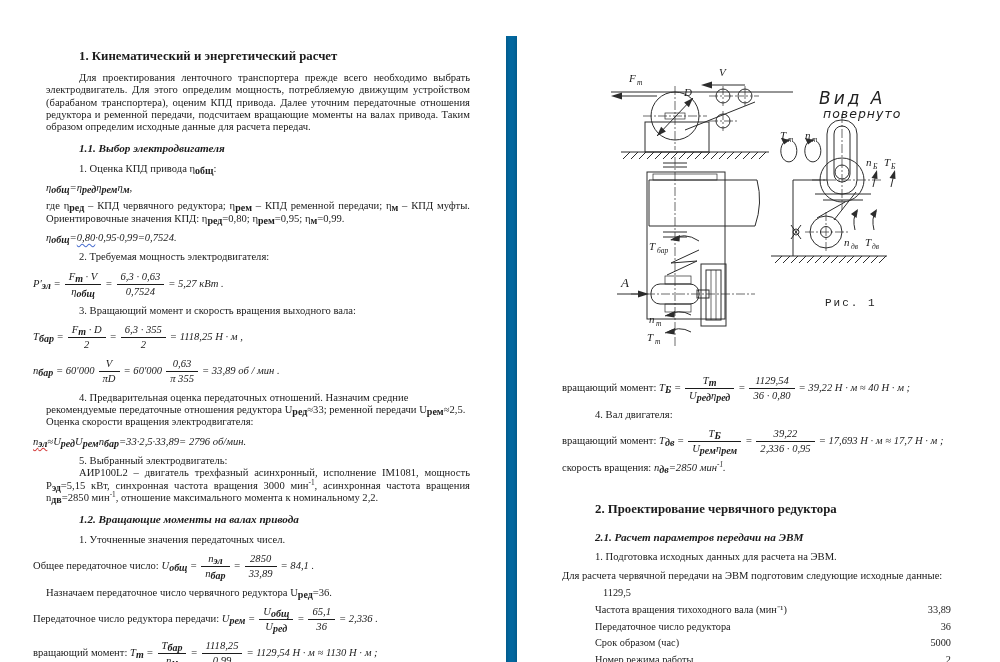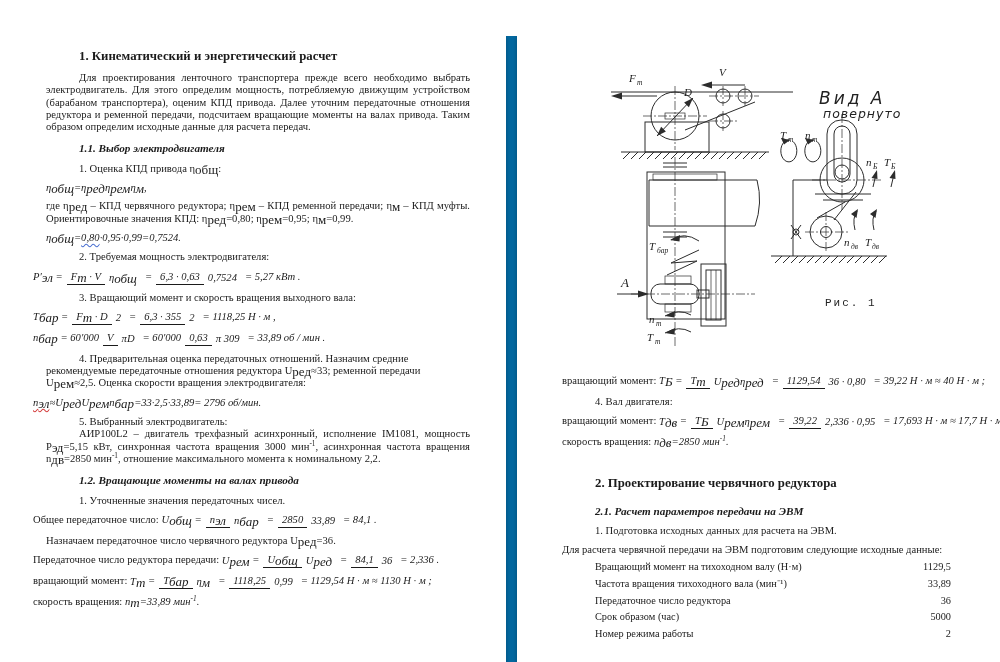"общ" sub { font-size: 13px -> 10px; font-weight: none -> bold }
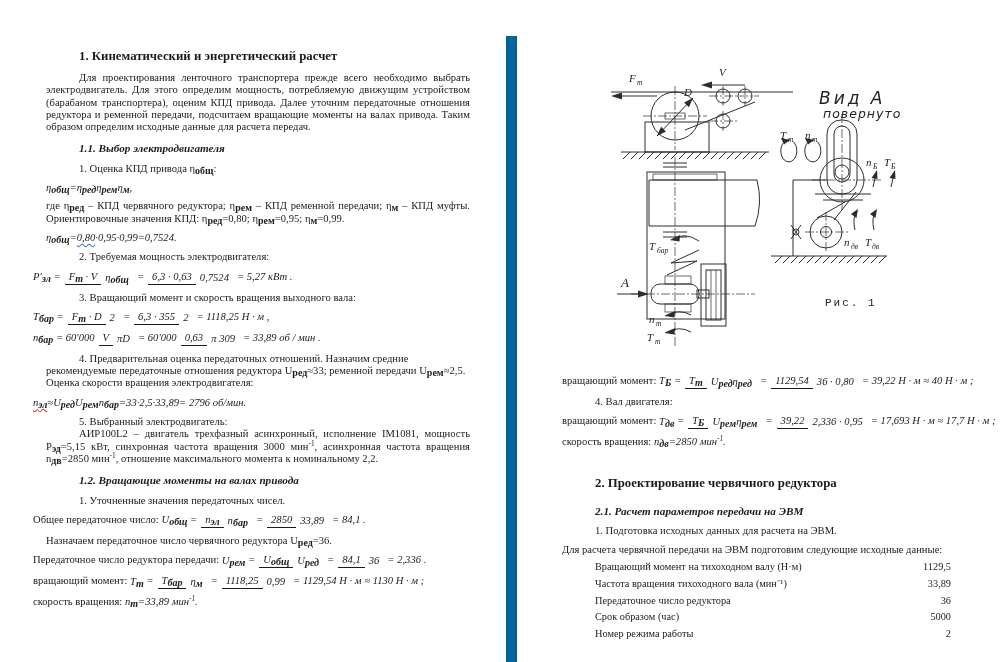"Fт · V" .frac { flex-direction: row -> column }
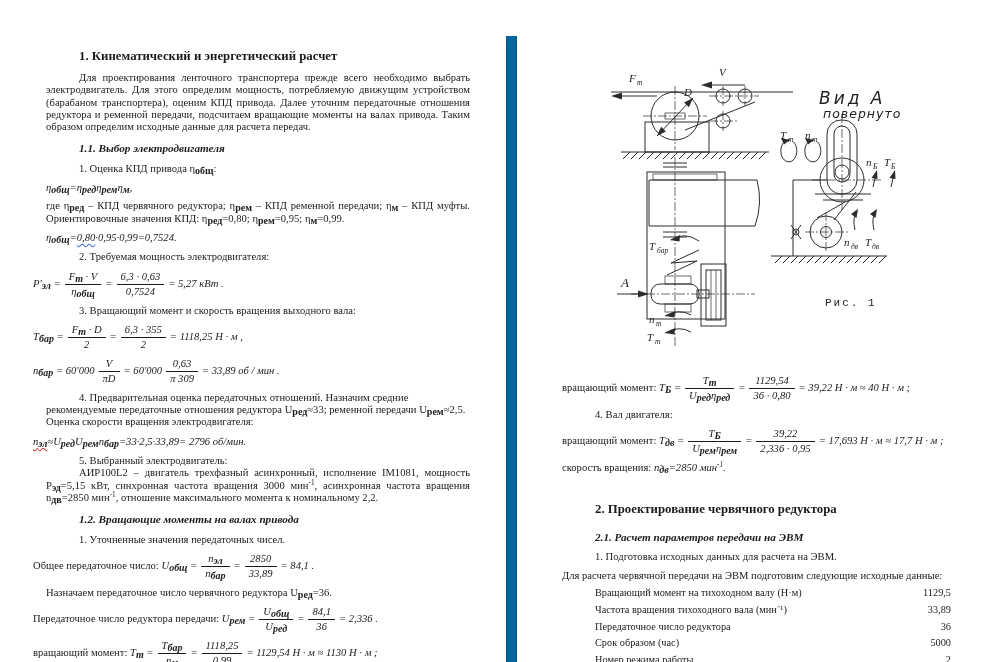"π 309" span.fden { text: 309 -> 355 }
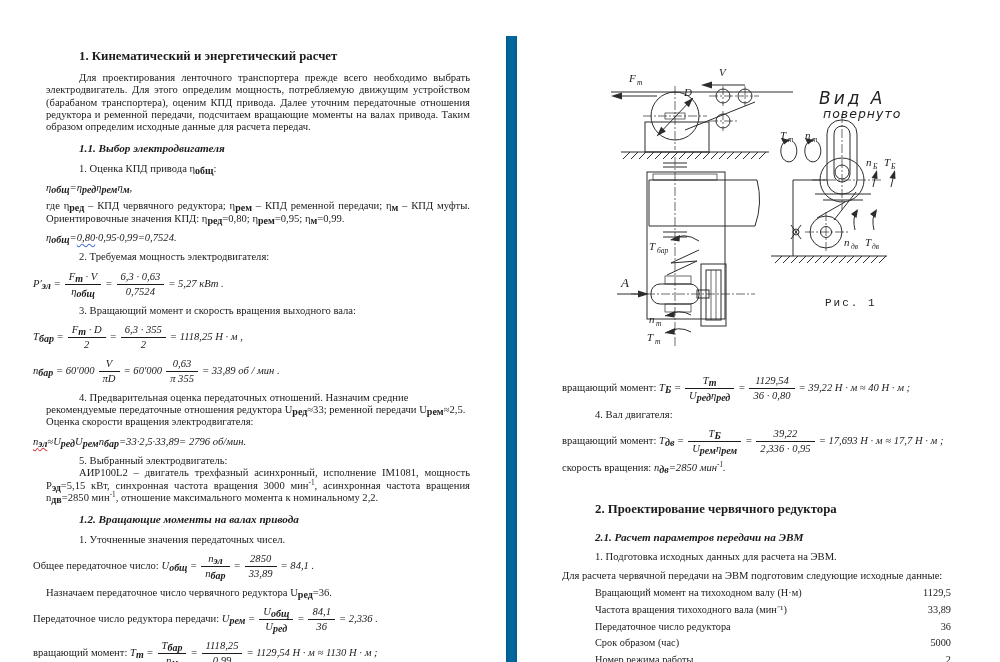"Вращающий момент на тихоходном валу" span.dlabel { html: <span>Вращающий момент на тихоходном валу (Н·м)</span> -> none }
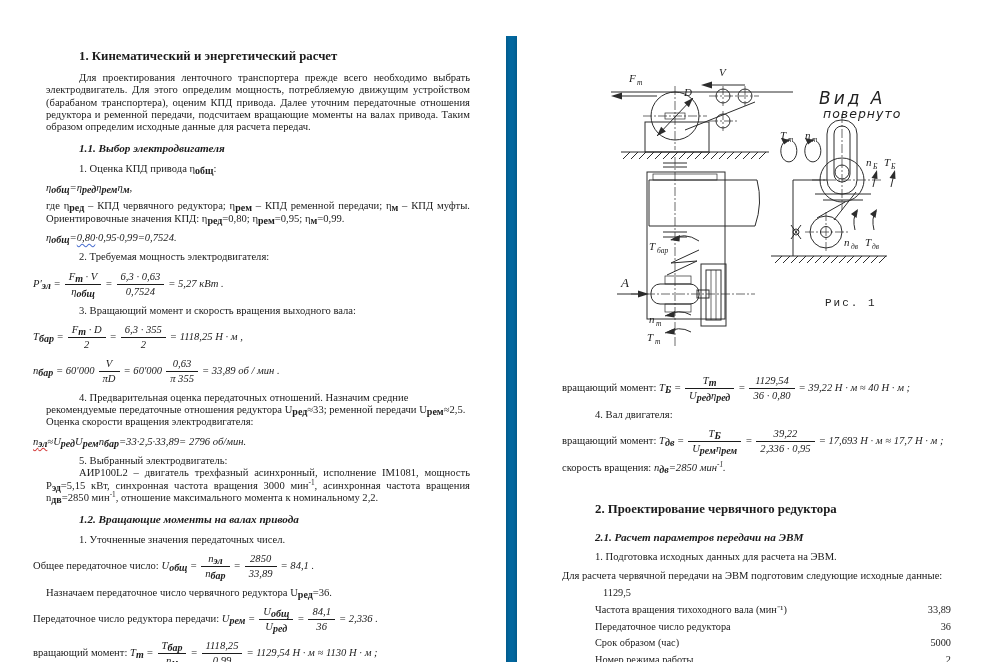"84,1" span.fnum { text: 84,1 -> 65,1 }
